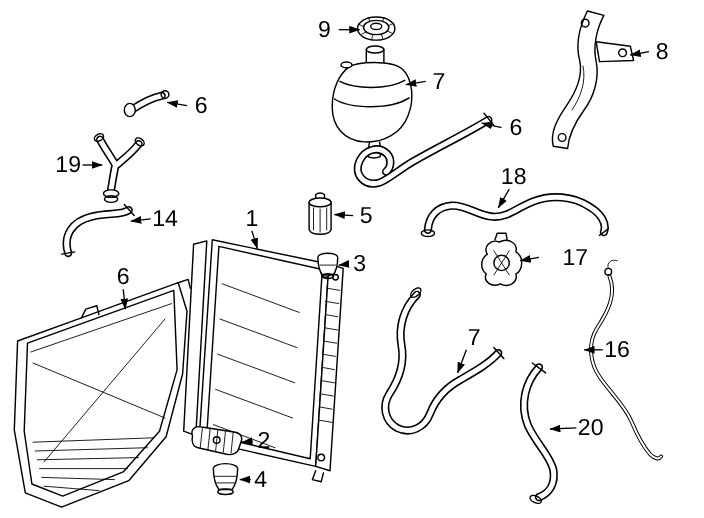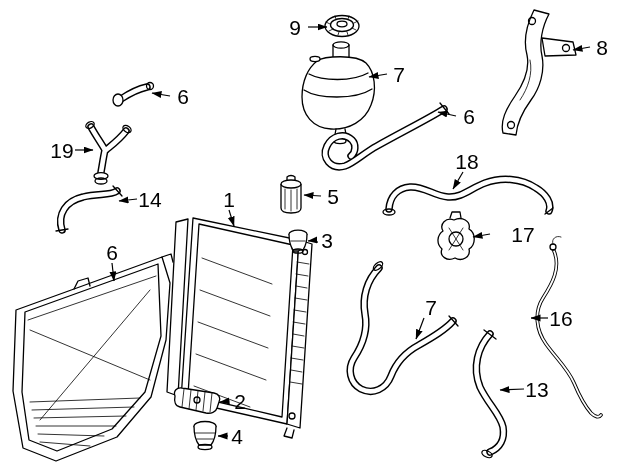"13" div.callout { text: 13 -> 20 }
